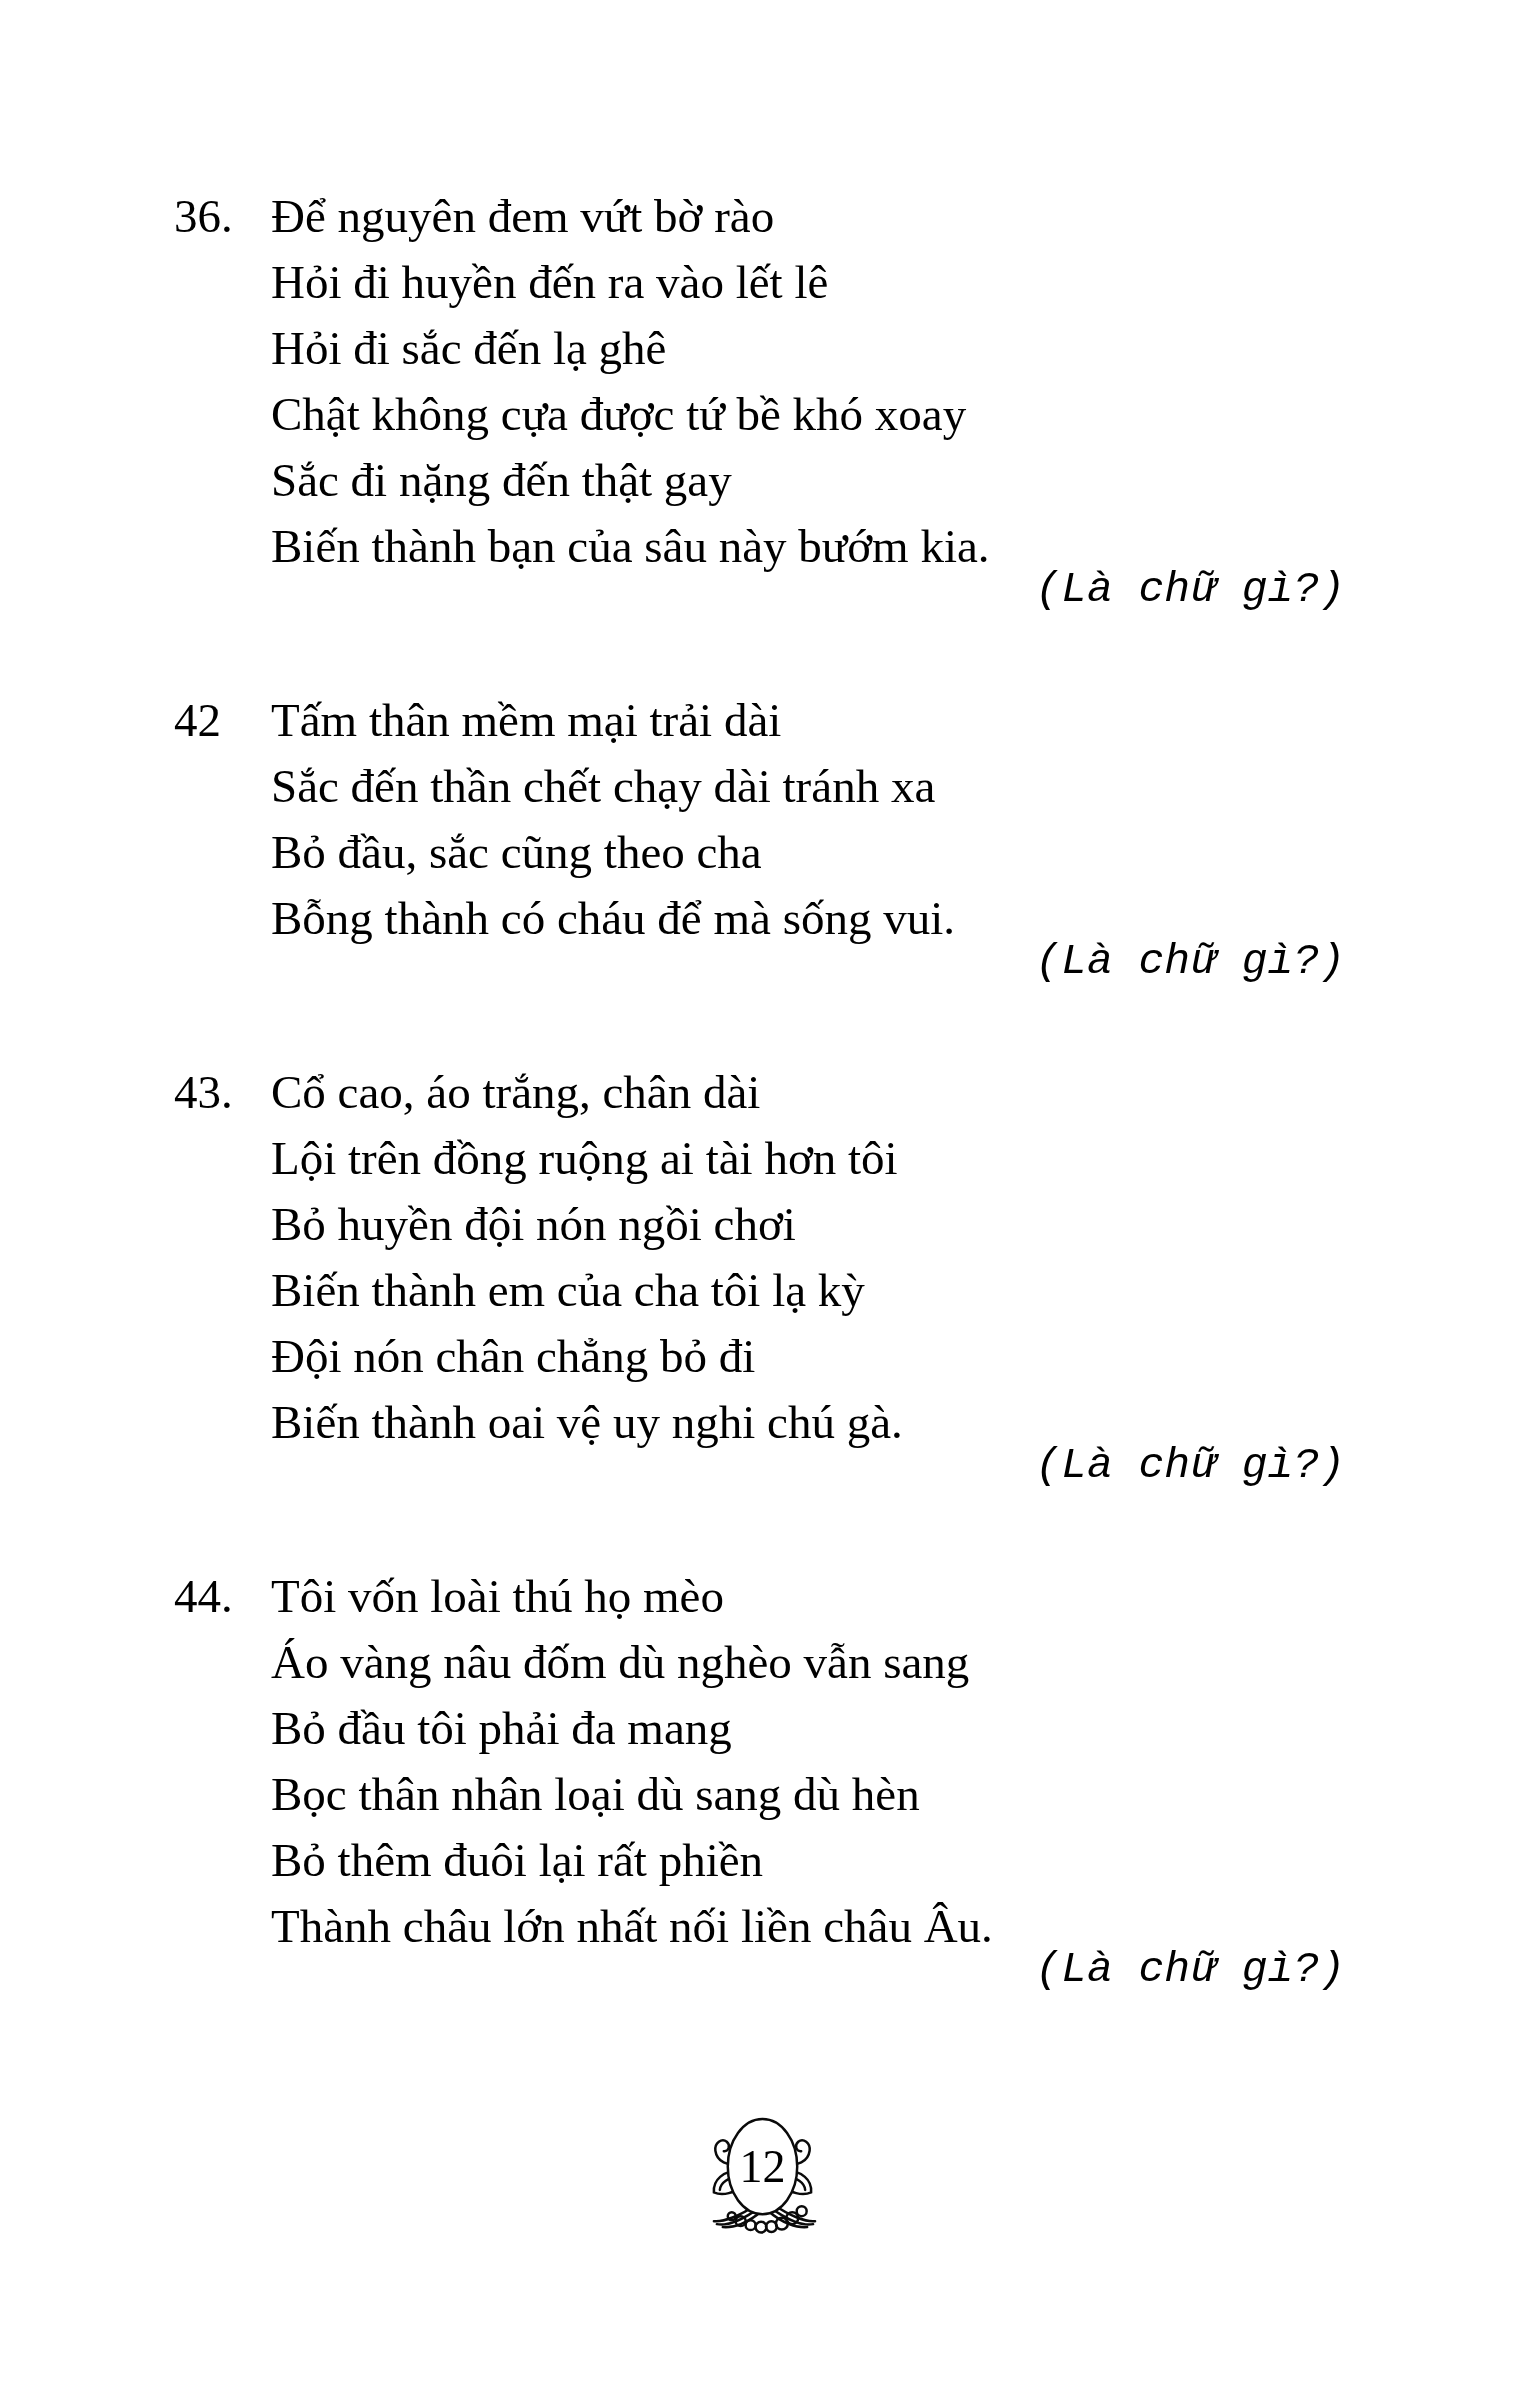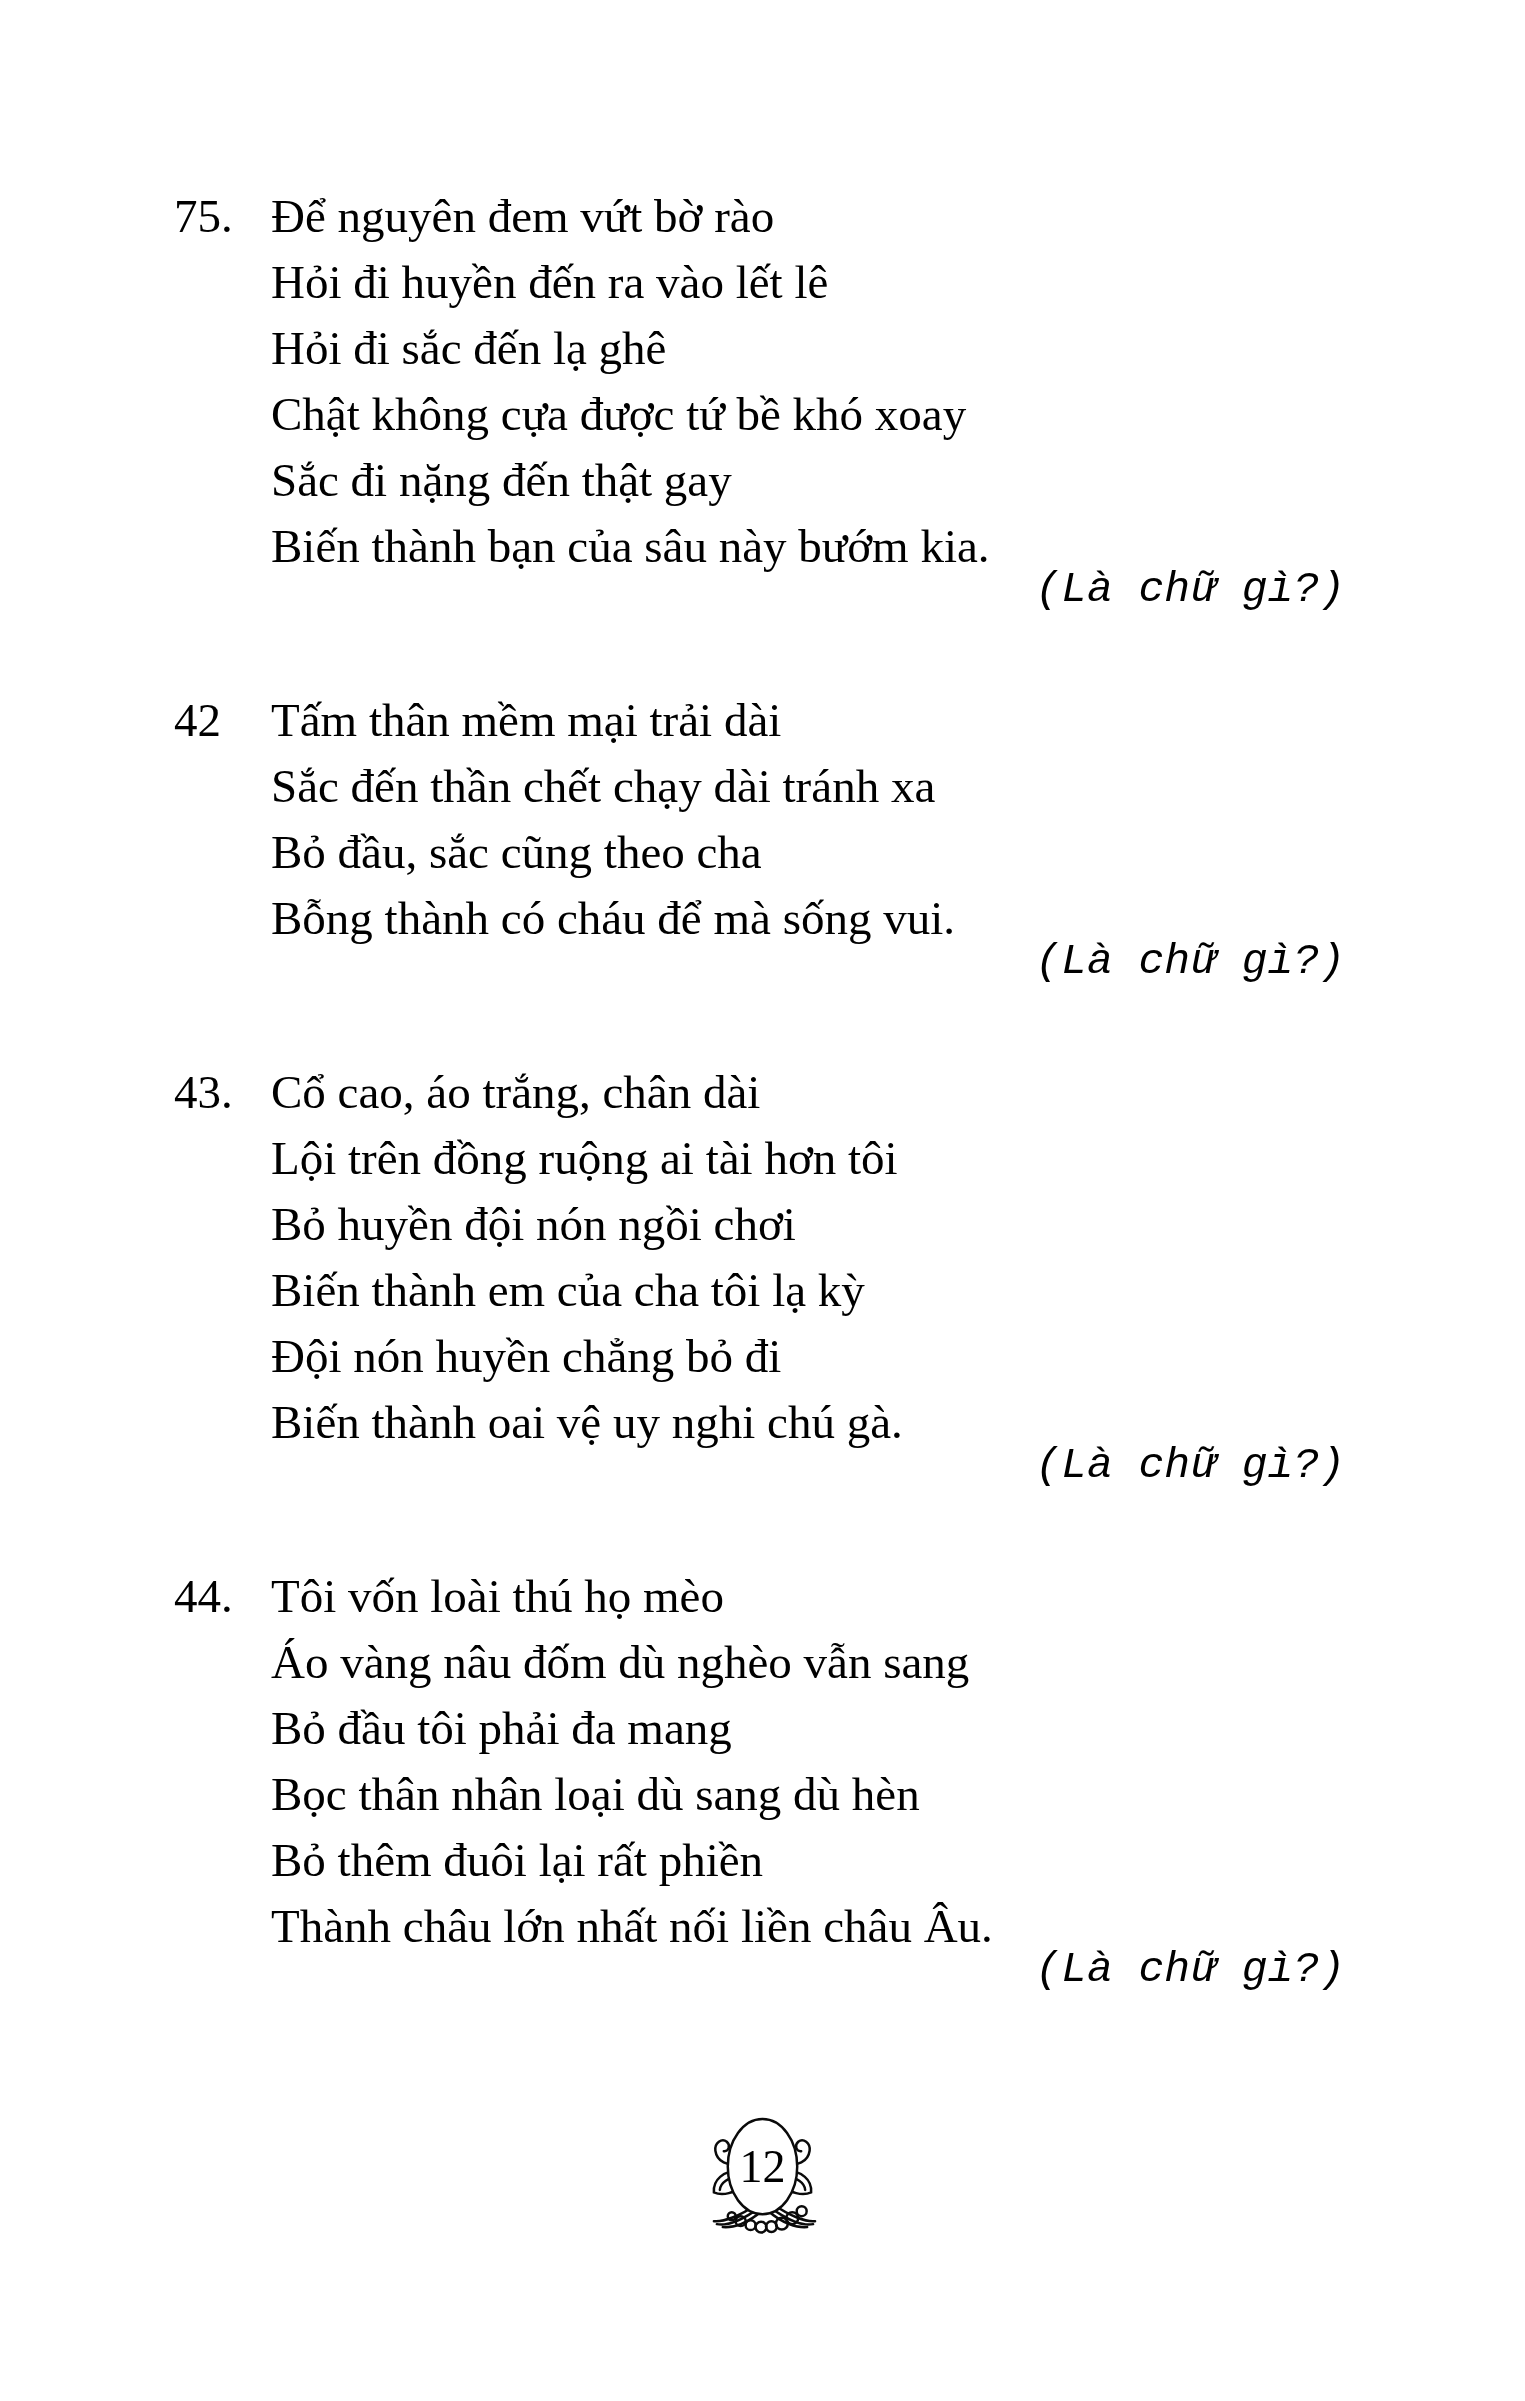"75." div.riddle-number { text: 75 -> 36 }
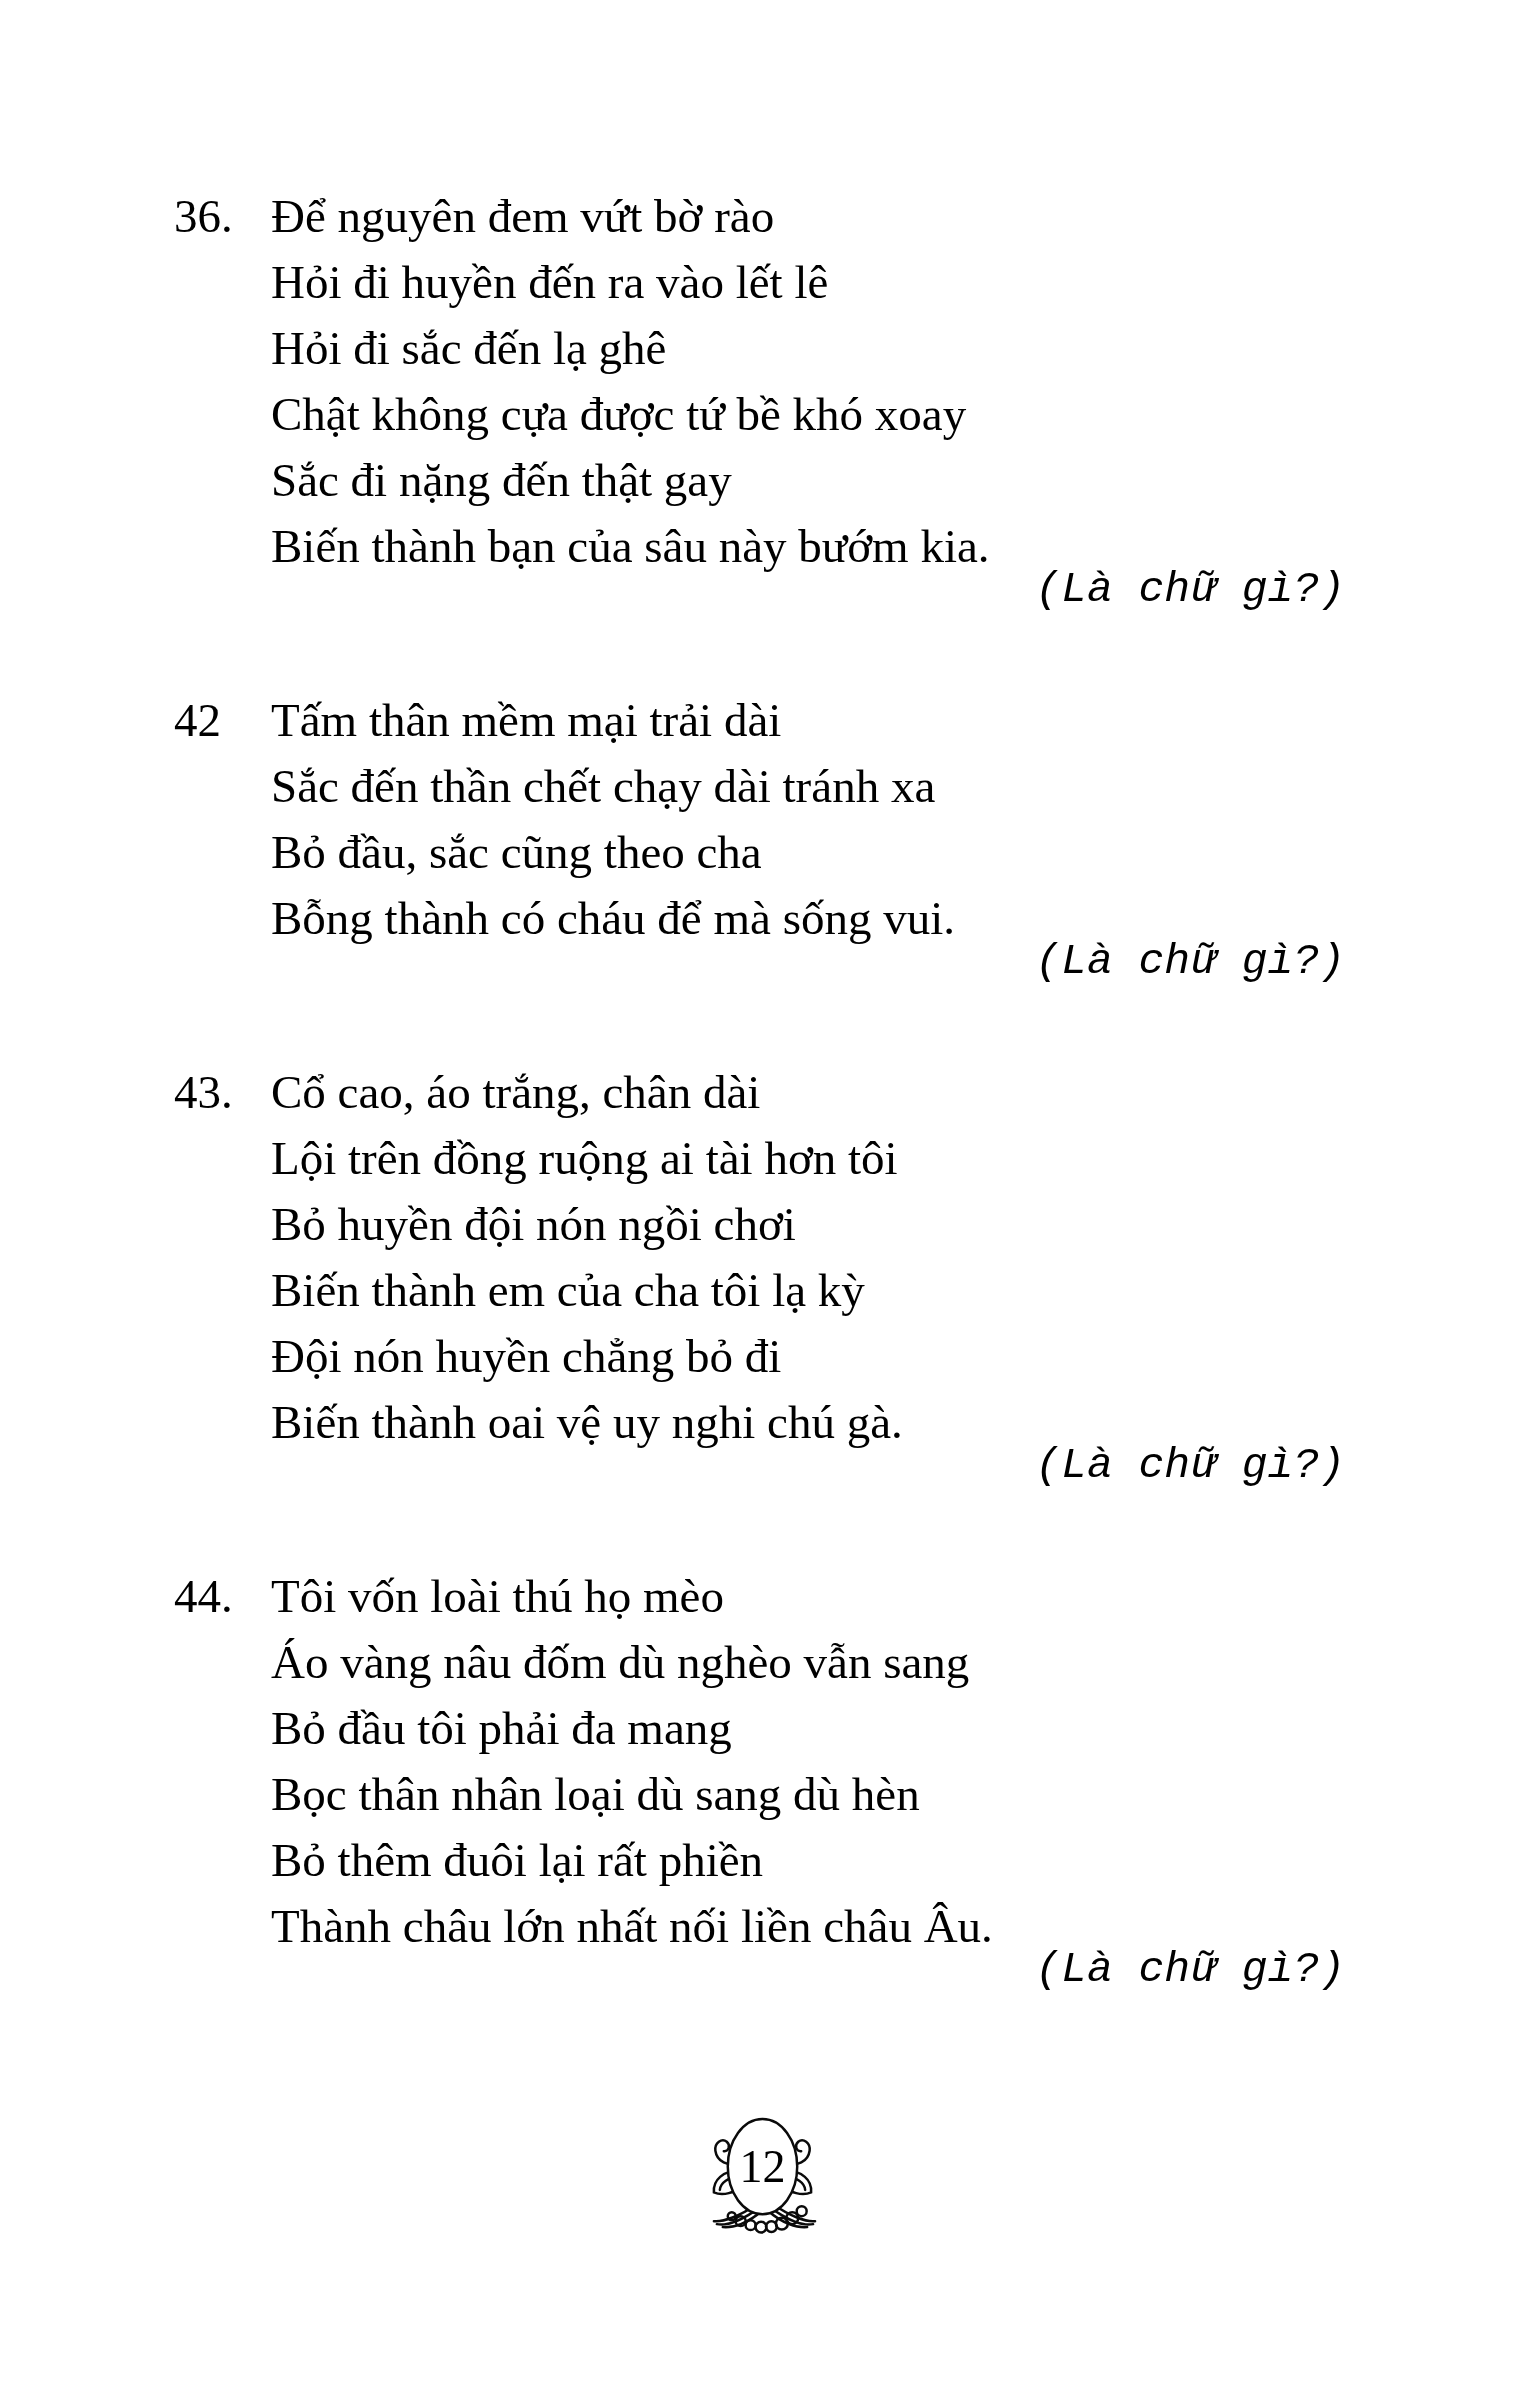"Đội nón huyền chẳng bỏ" div.riddle-line { text: huyền -> chân }
